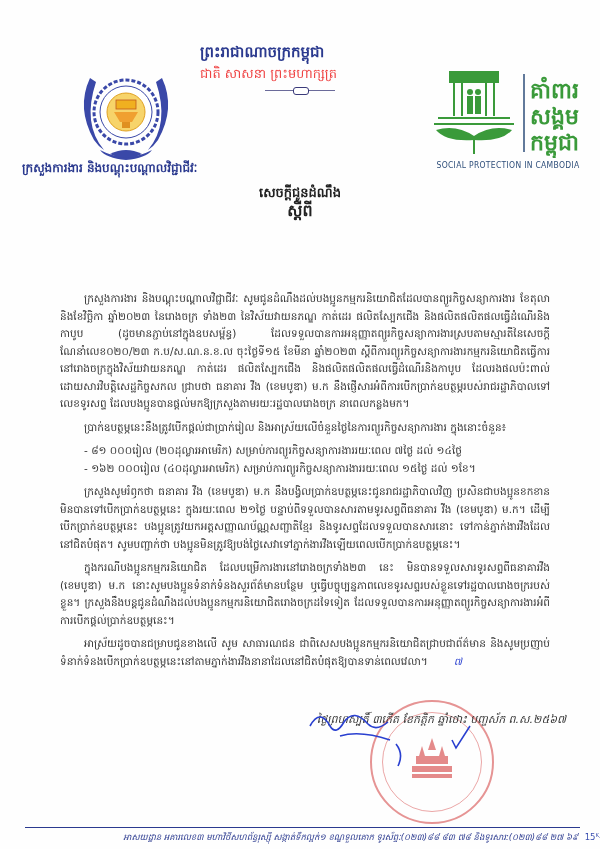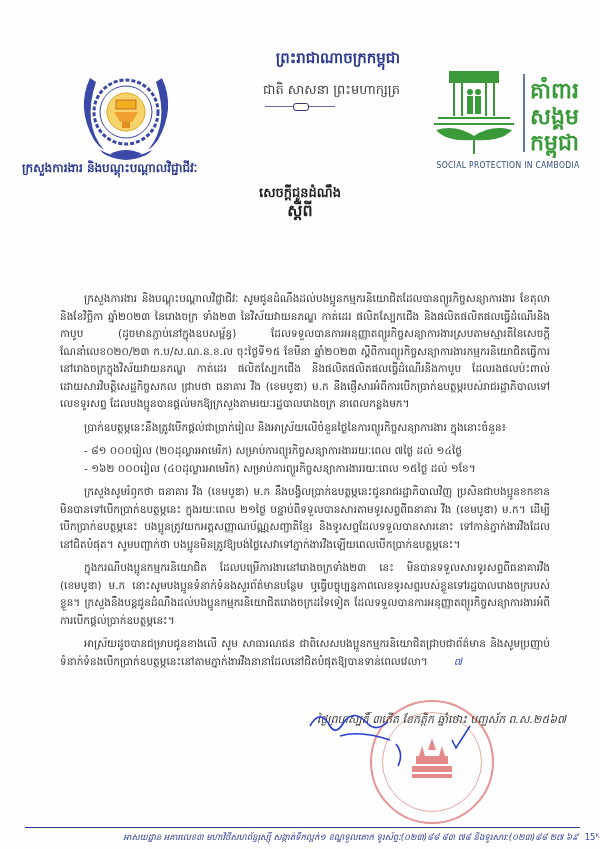"ព្រះរាជាណាចក្រកម្ពុជា" .kingdom { text-align: right -> left; top: 48px -> 42px }
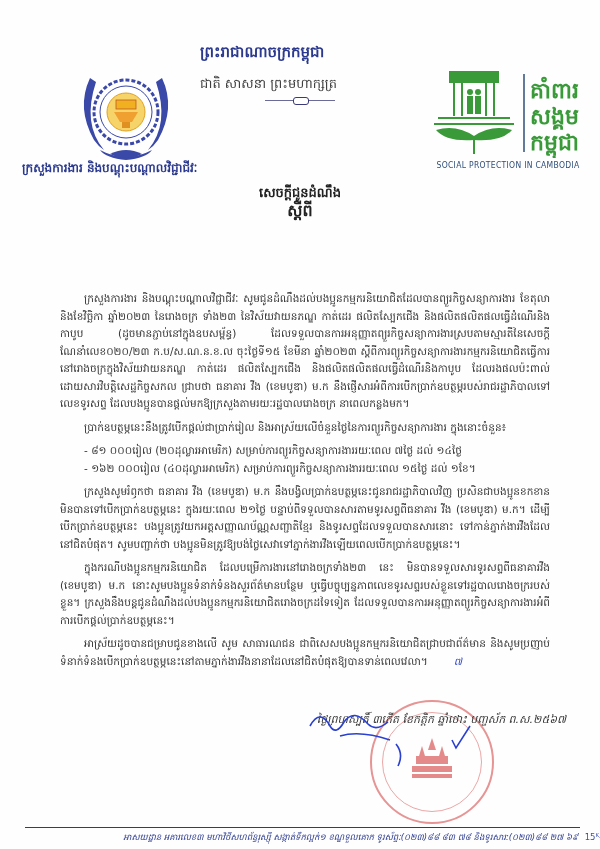"ជាតិ សាសនា ព្រះមហាក្សត្រ" .kingdom .k2 { color: #404040 -> #ef4444; margin-top: 12px -> 2px }
